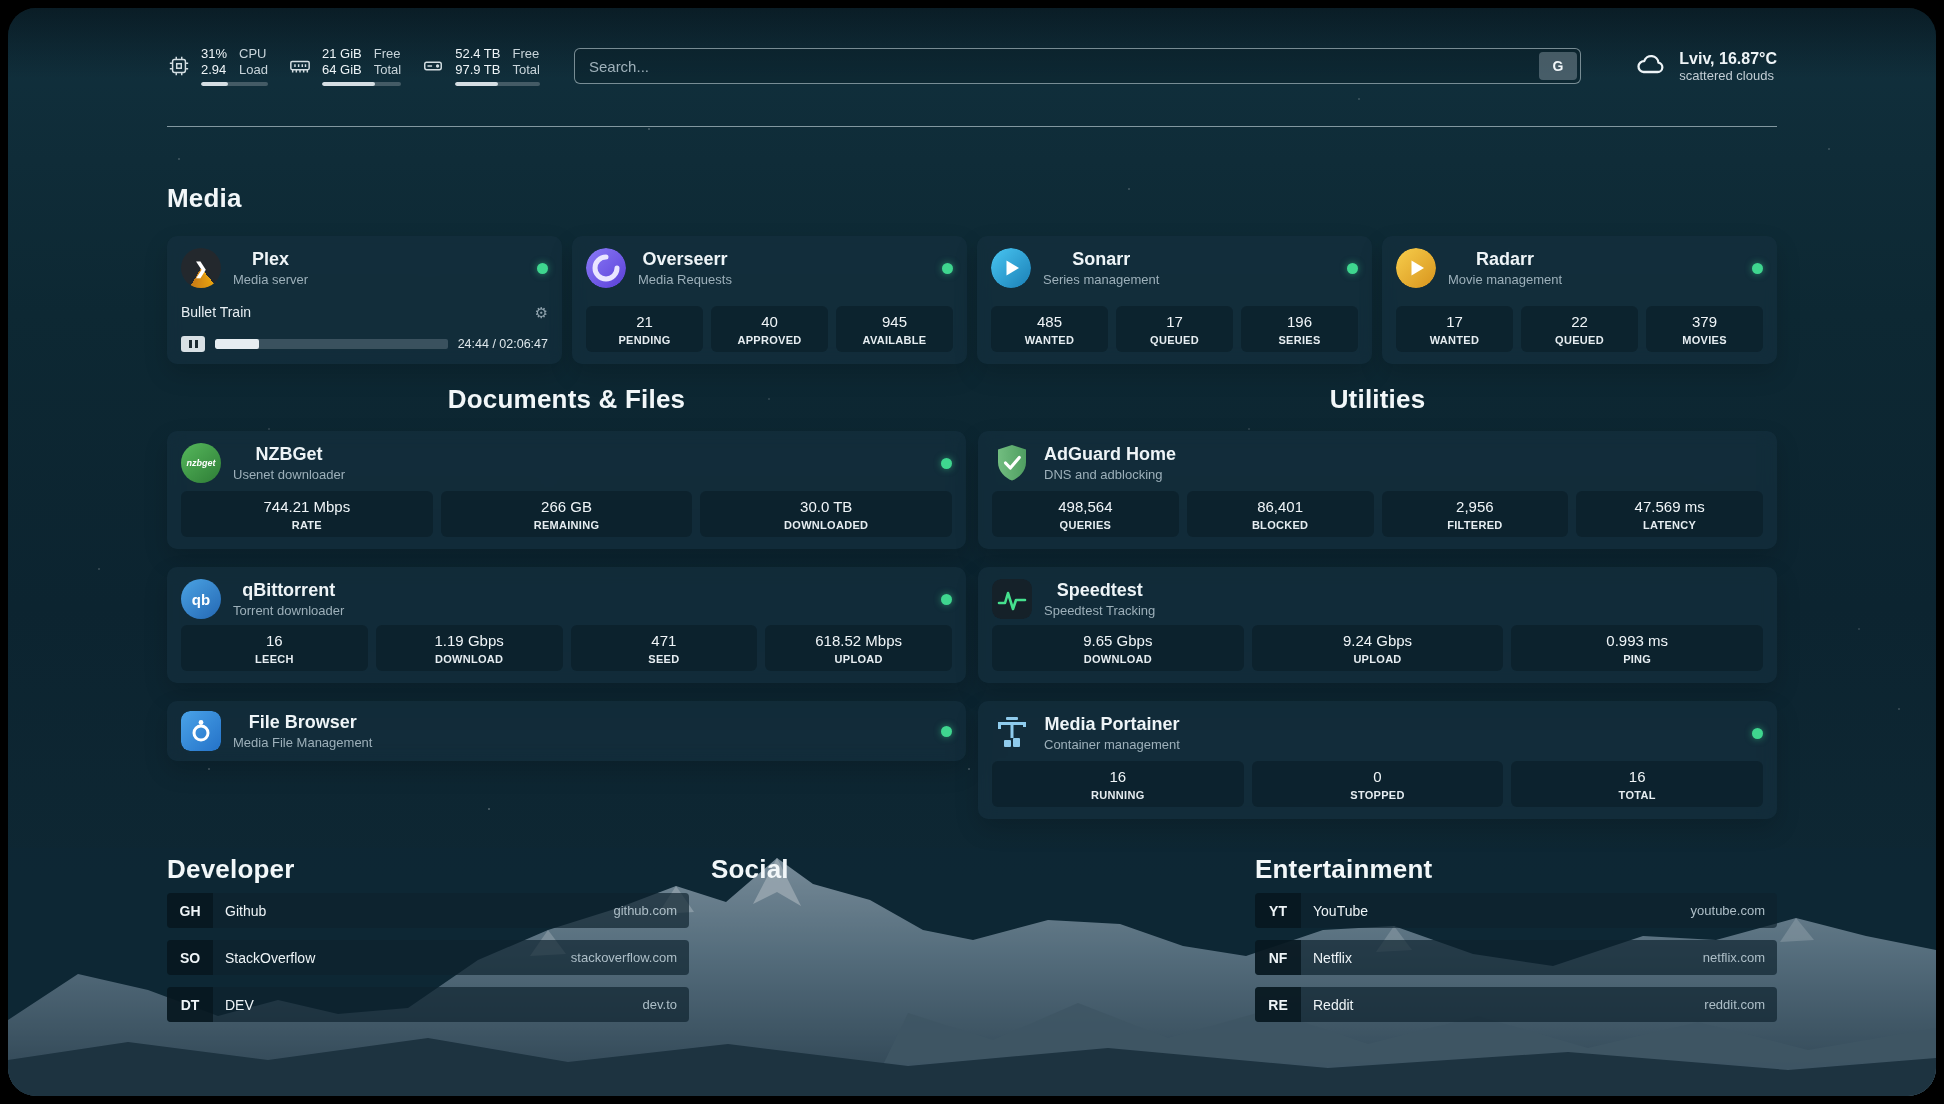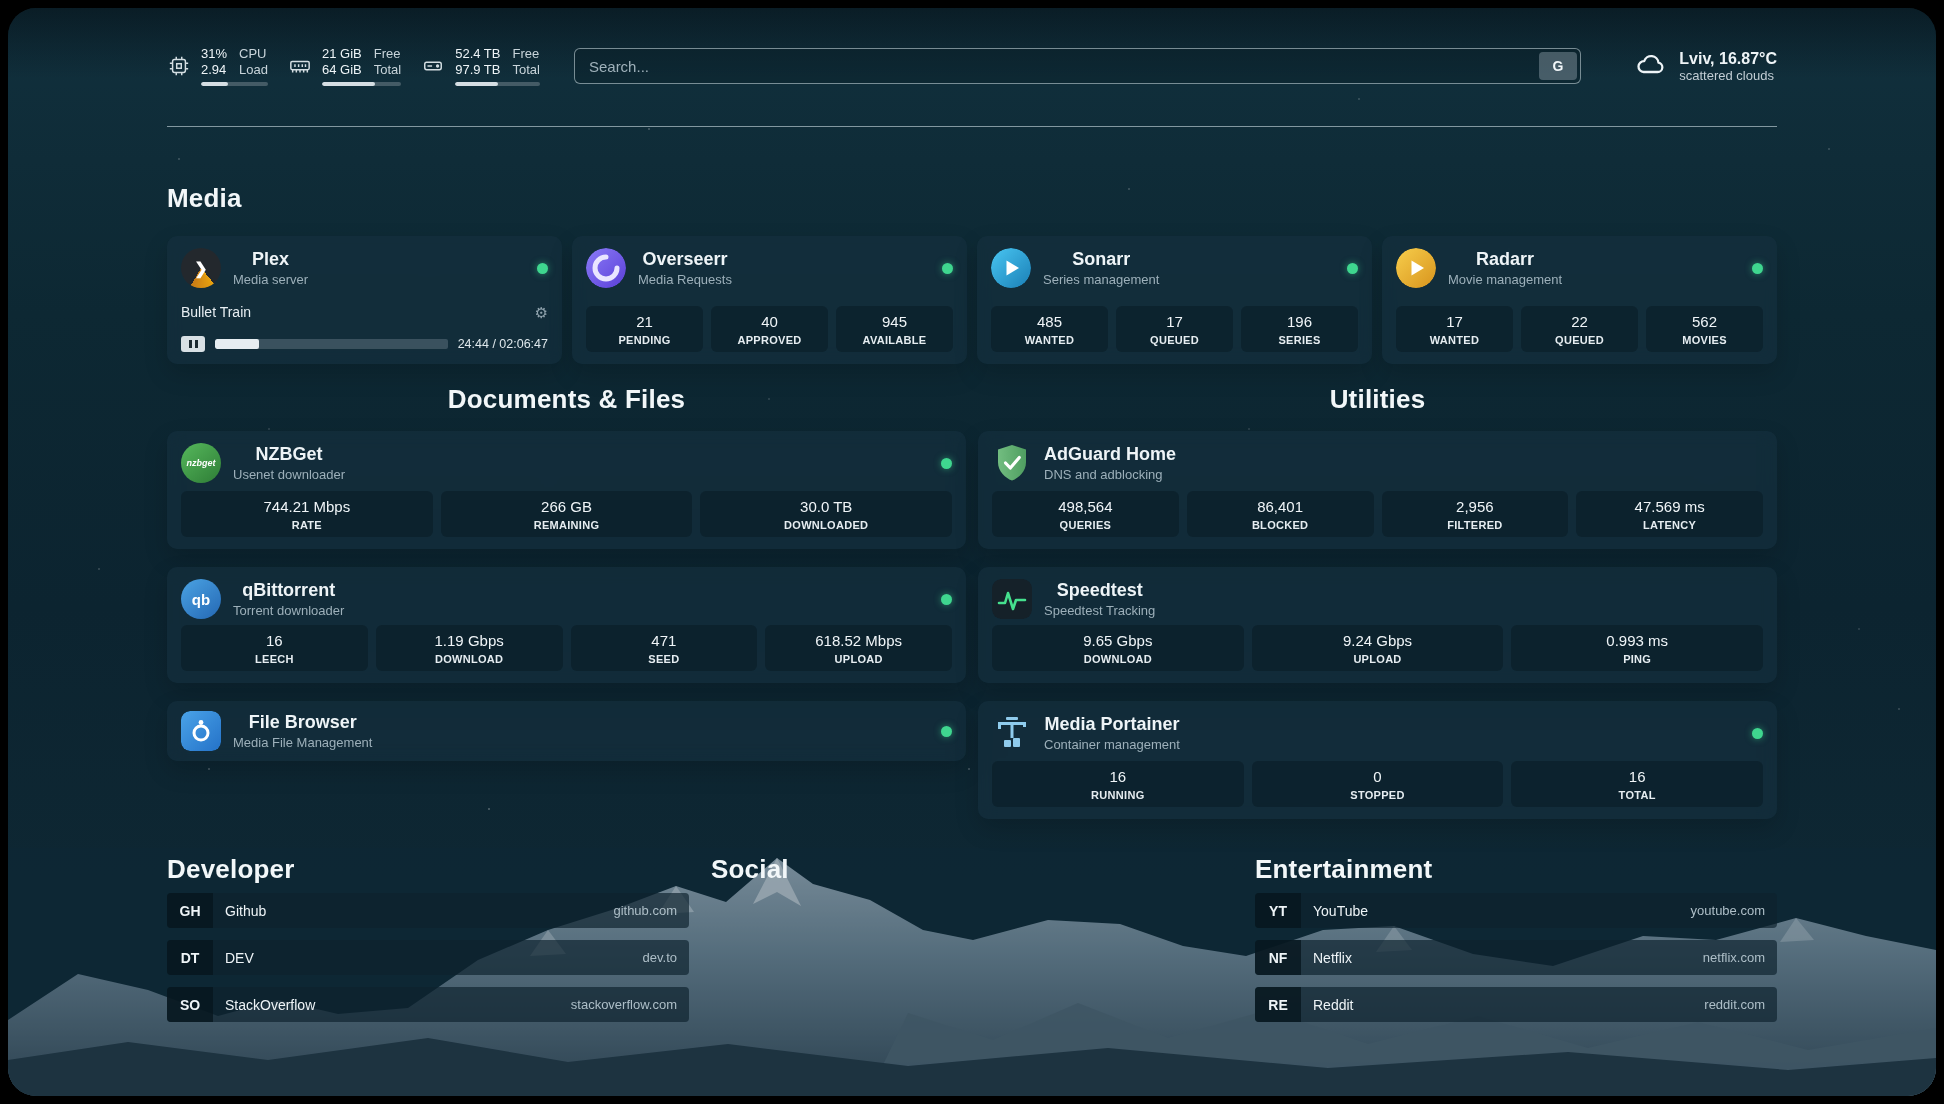"562" div.stat-value { text: 562 -> 379 }
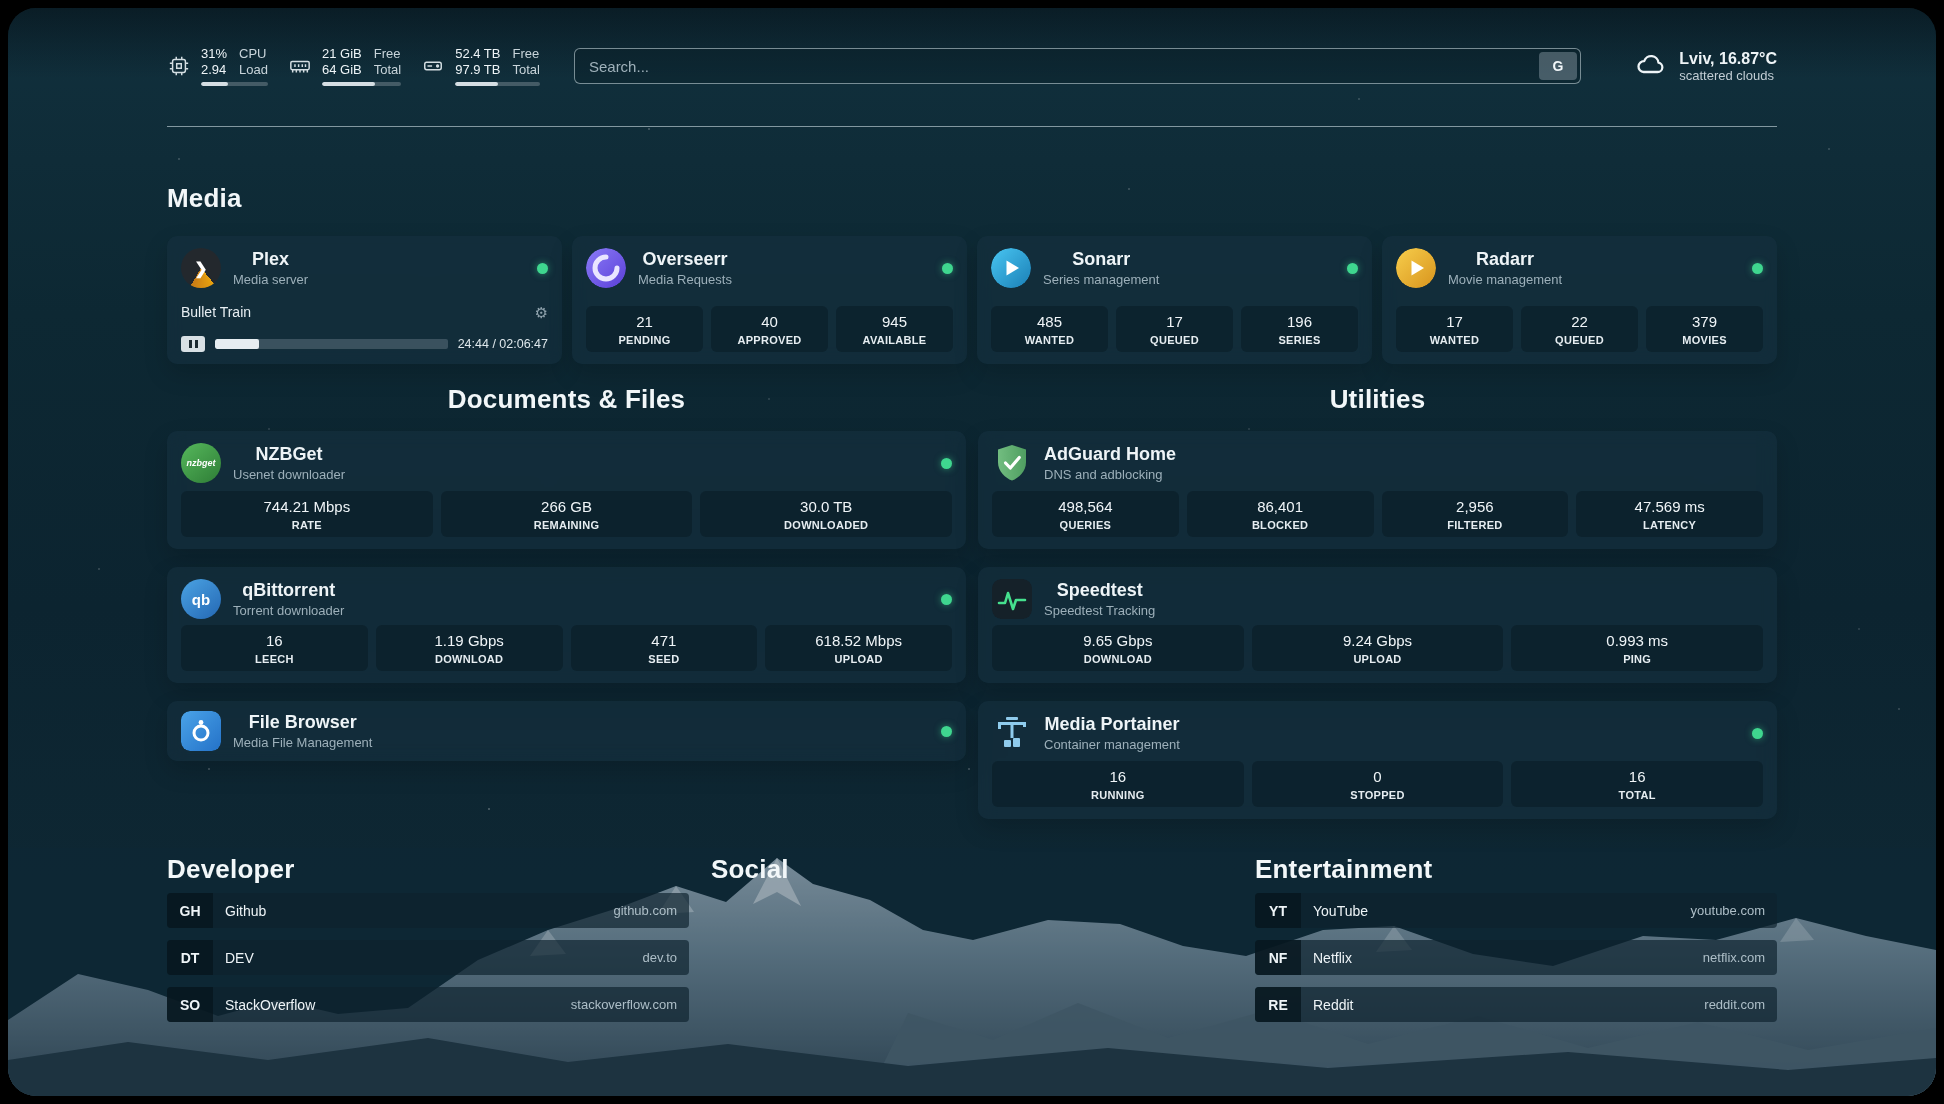"DT" div.bm-row { order: before "SO" -> after "SO" }
